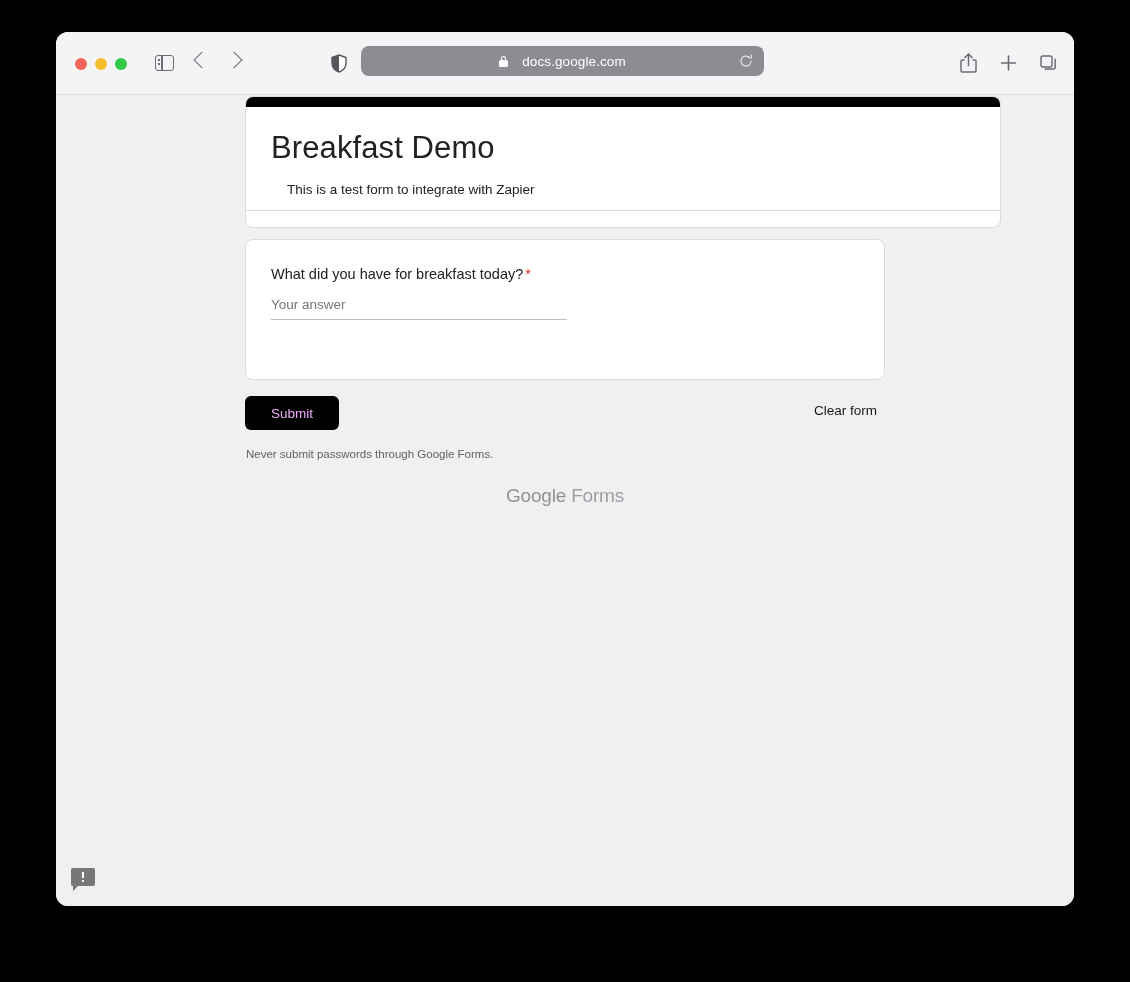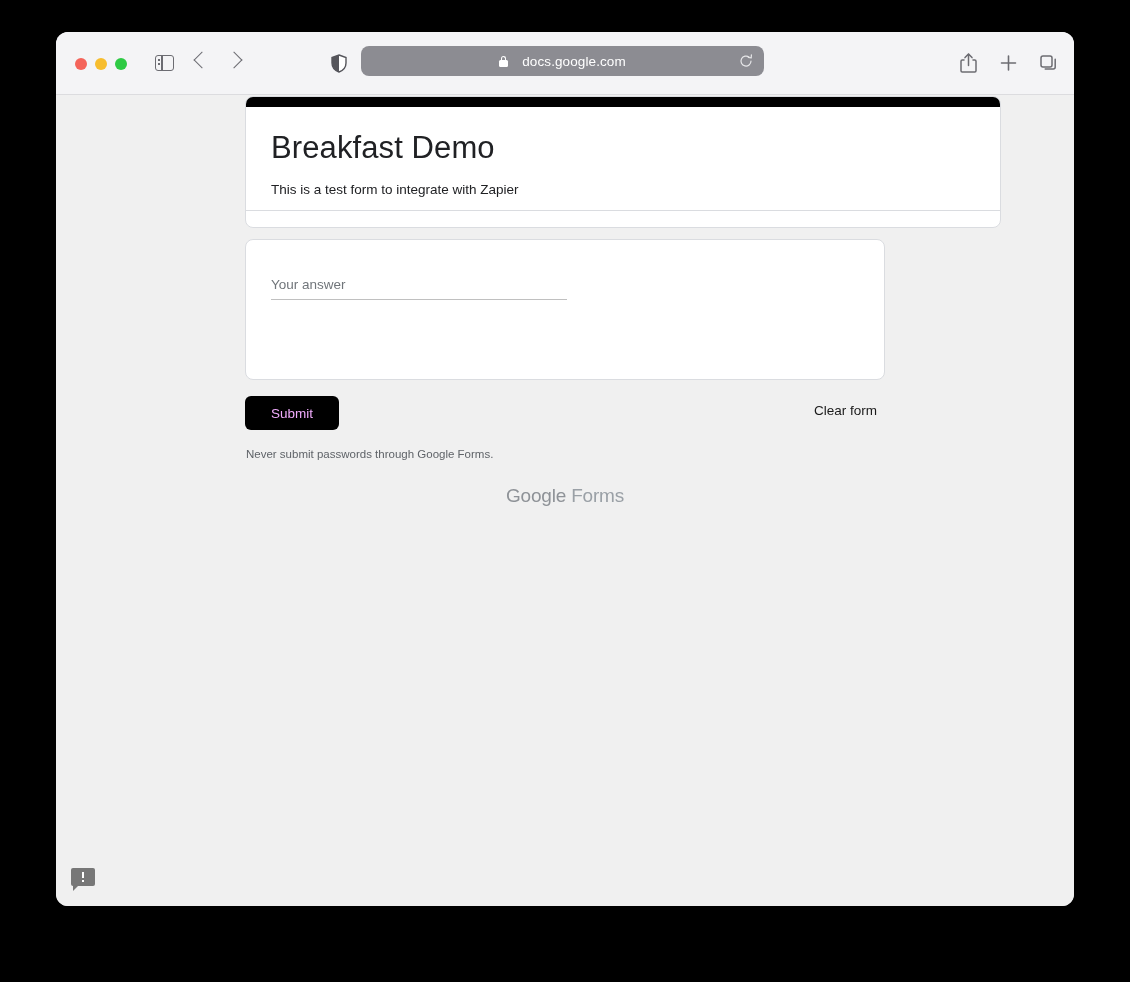"This is a test form" .form-desc { margin-left: none -> 16px }
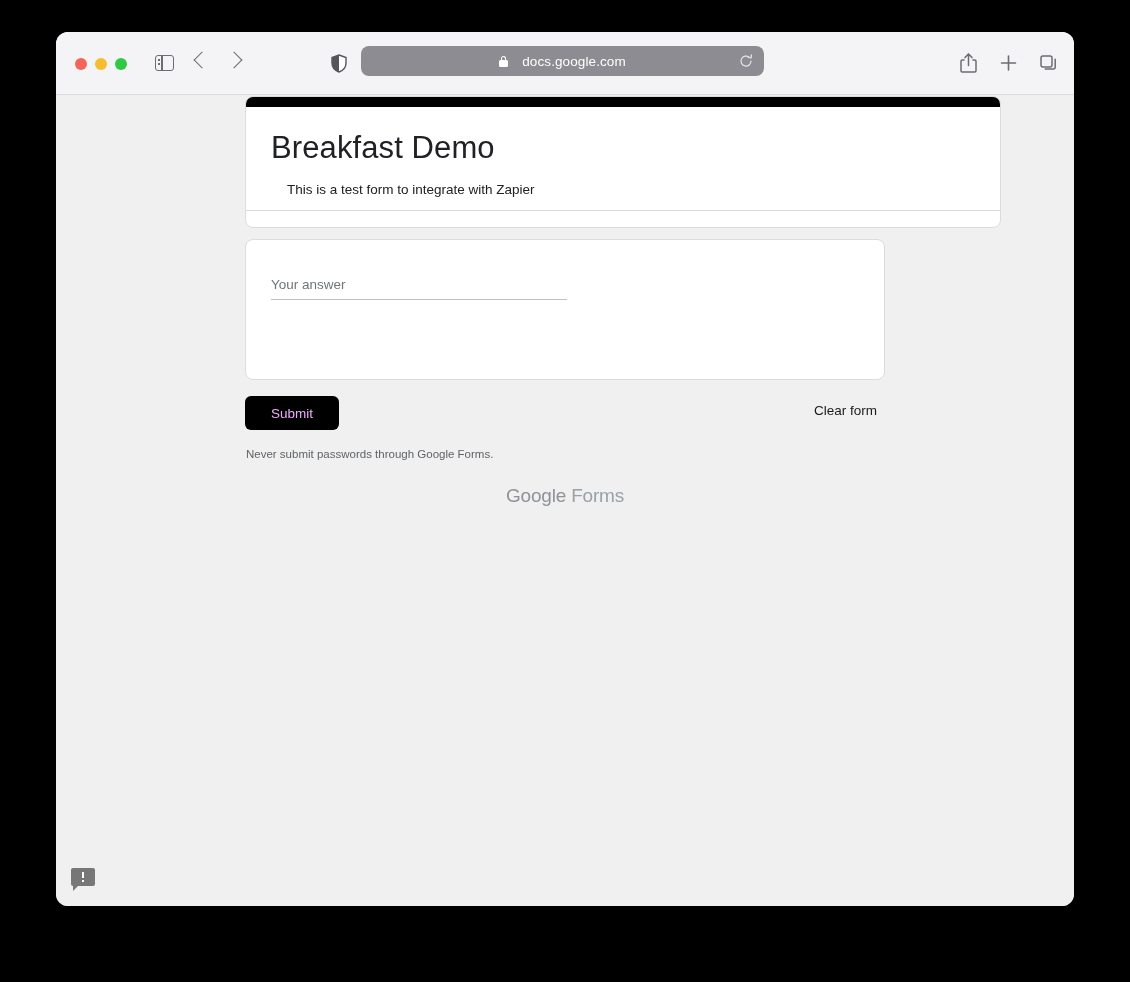"What did you have for" div.question-label { html: none -> <div> <span>What did you have for breakfast today?</span><span>*</span> </div> }
